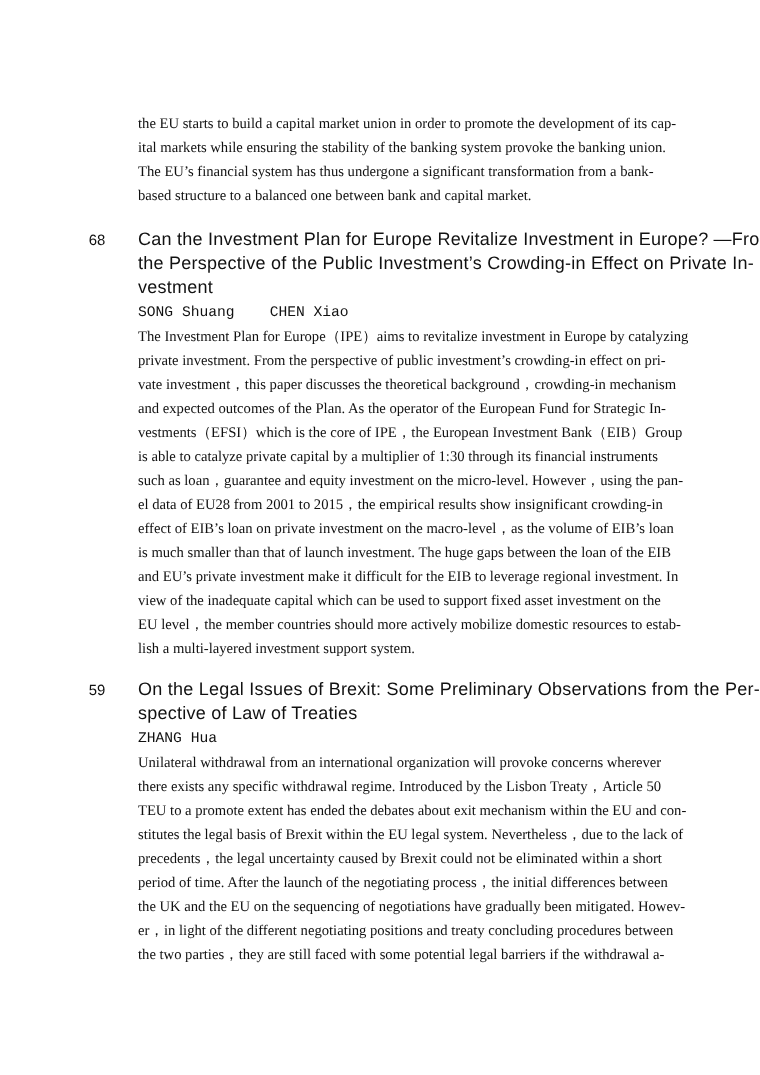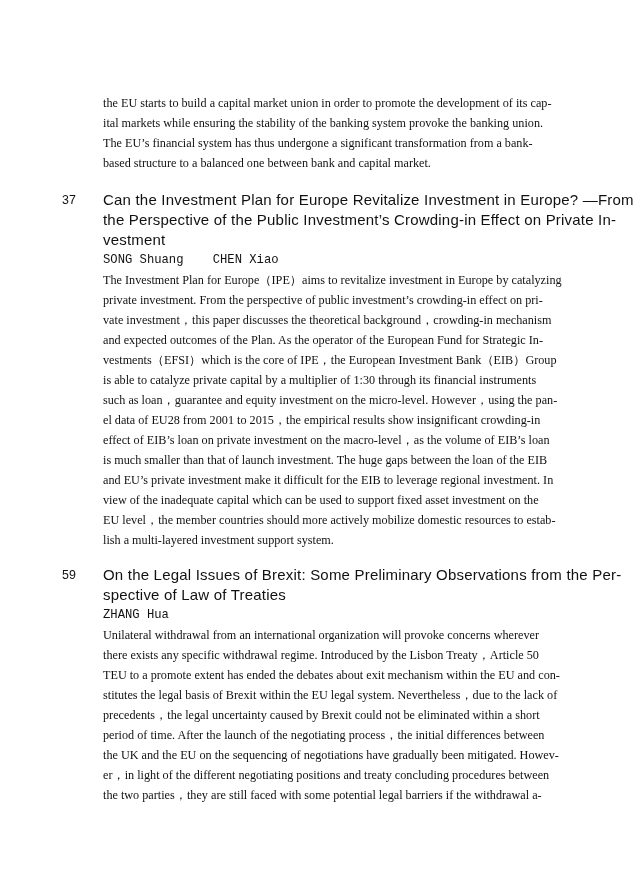"the EU starts to build" .page { left: 0 -> 12px }
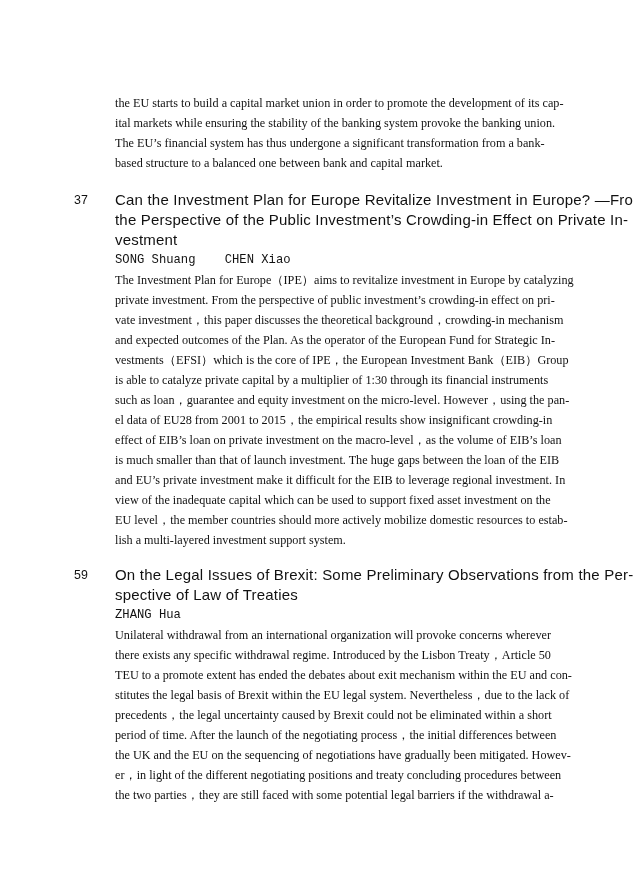"37" div.page-num { text: 37 -> 68 }
